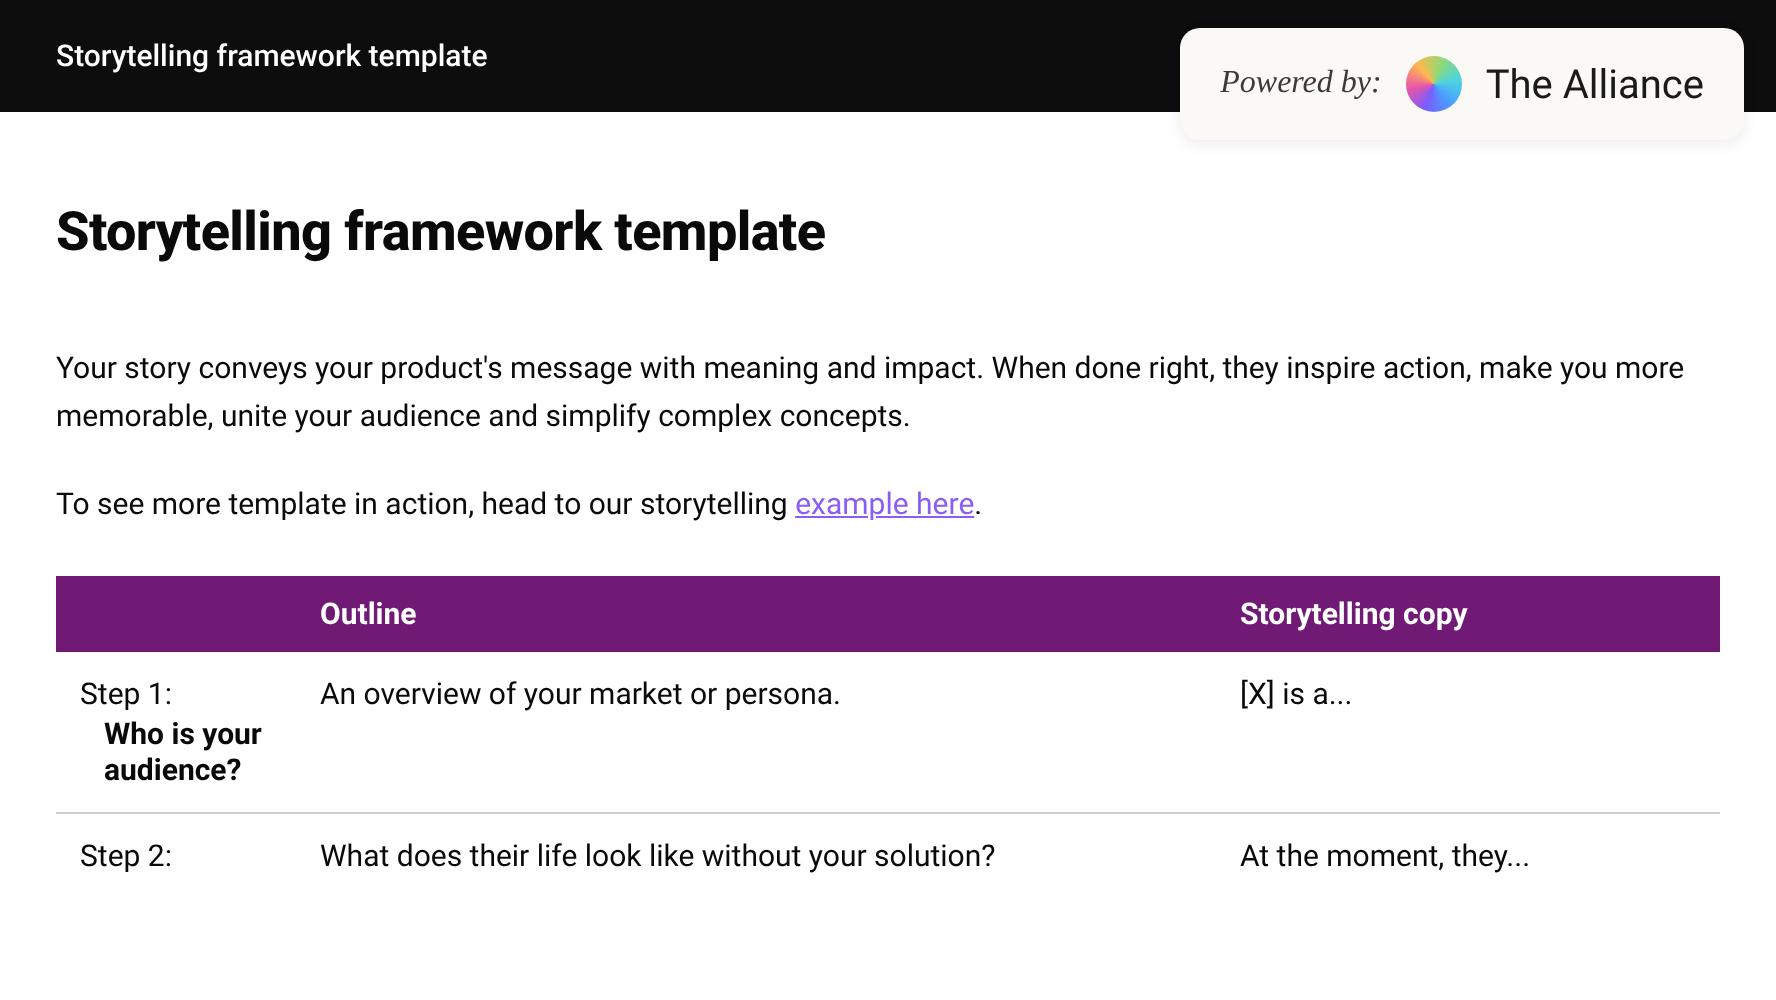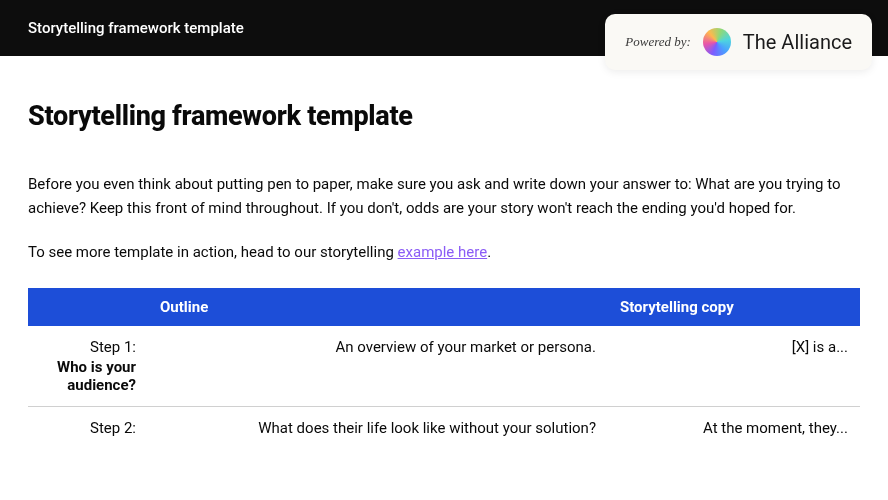"Powered by:" .powered-by { font-size: 13px -> 16px }
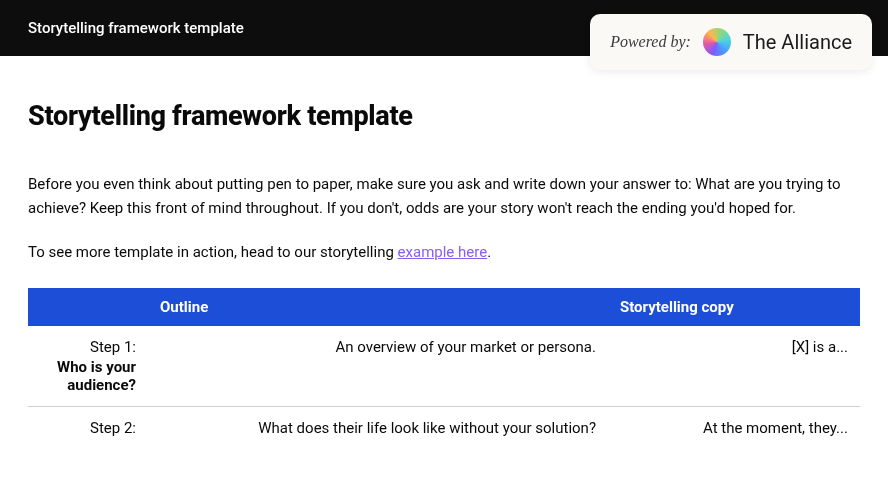"Your story conveys your product's" p.body-text { html: none -> <p>Your story conveys your product's message with meaning and impact. When done right, they inspire action, make you more memorable, unite your audience and simplify complex concepts.</p> }
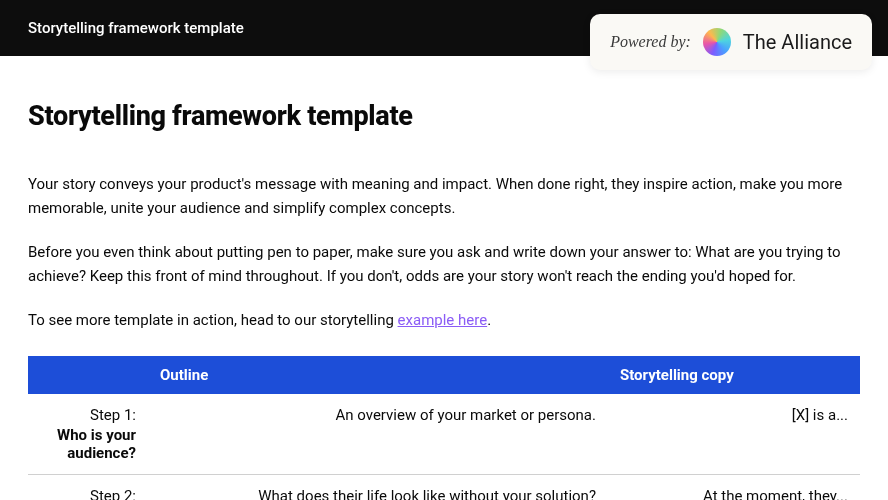"Before you even think about" p.body-text { html: <p>Before you even think about putting pen to paper, make sure you ask and write down your answer to: What are you trying to achieve? Keep this front of mind throughout. If you don't, odds are your story won't reach the ending you'd hoped for.</p> -> none }
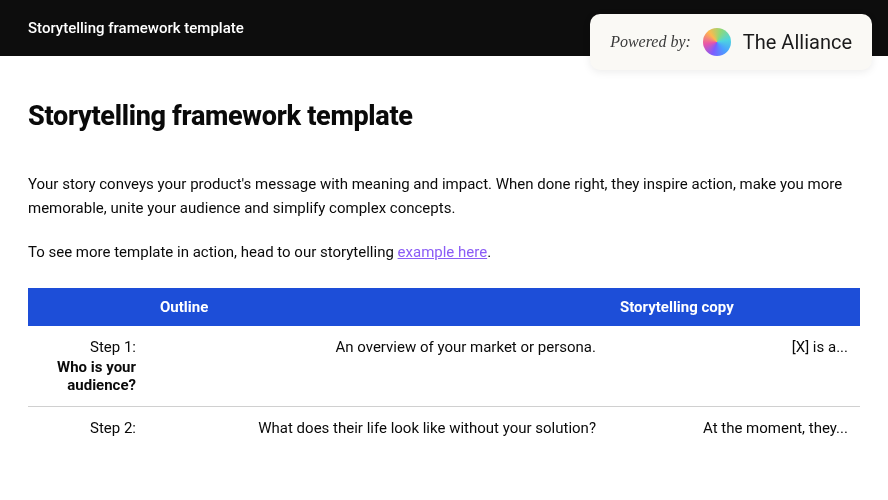"Outline" thead tr { background: #1d4ed8 -> #701a75 }
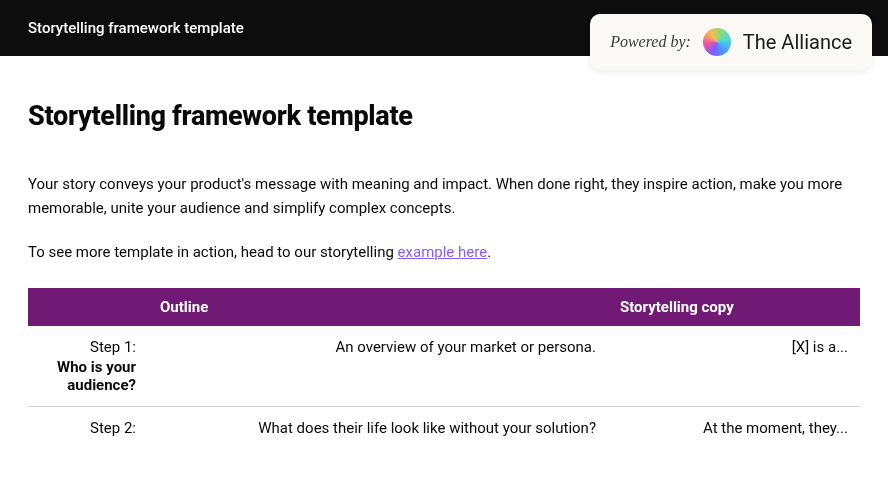"Step 1:" tbody td { text-align: right -> none }
